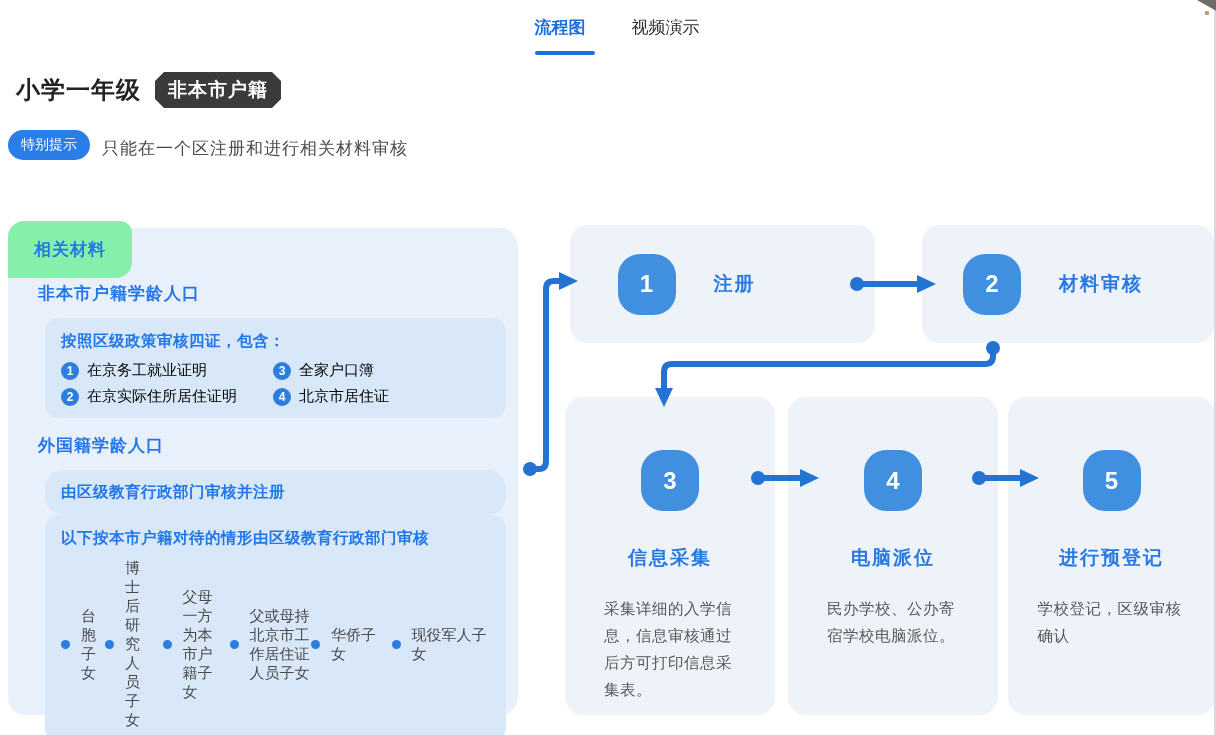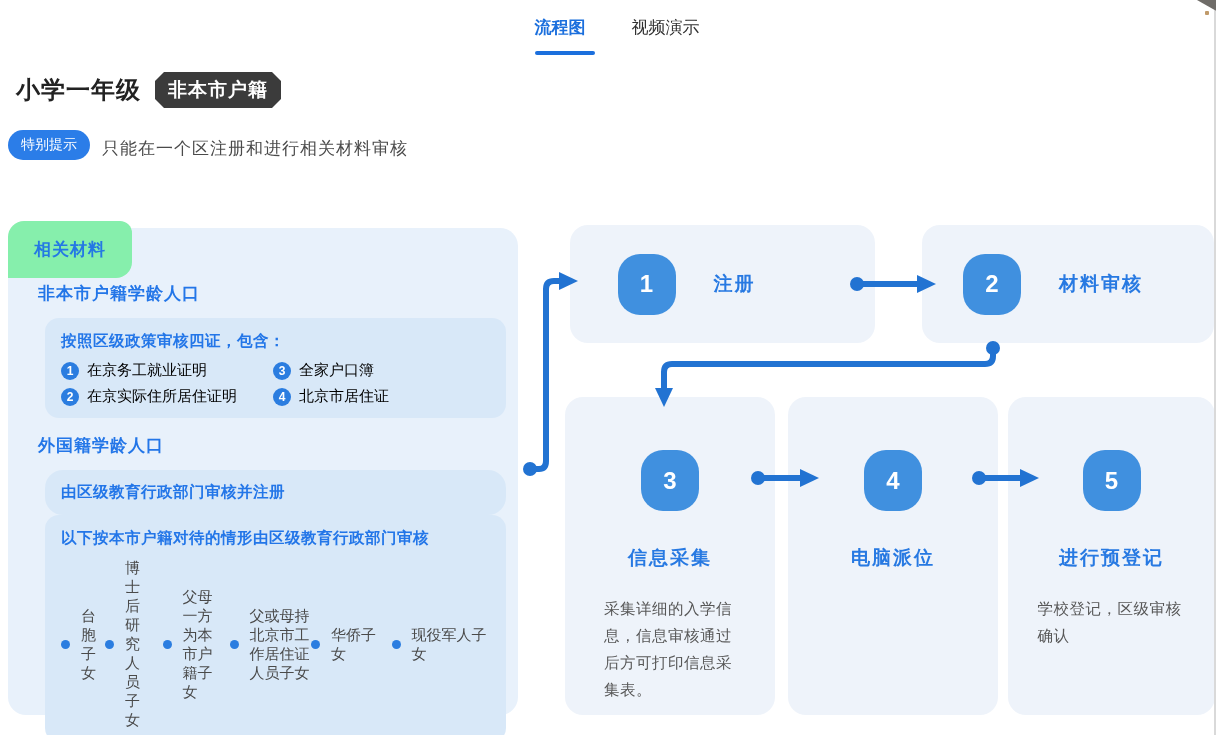"民办学校、公办寄宿学校电脑派位。" div.step-desc { html: none -> <div>民办学校、公办寄宿学校电脑派位。</div> }
